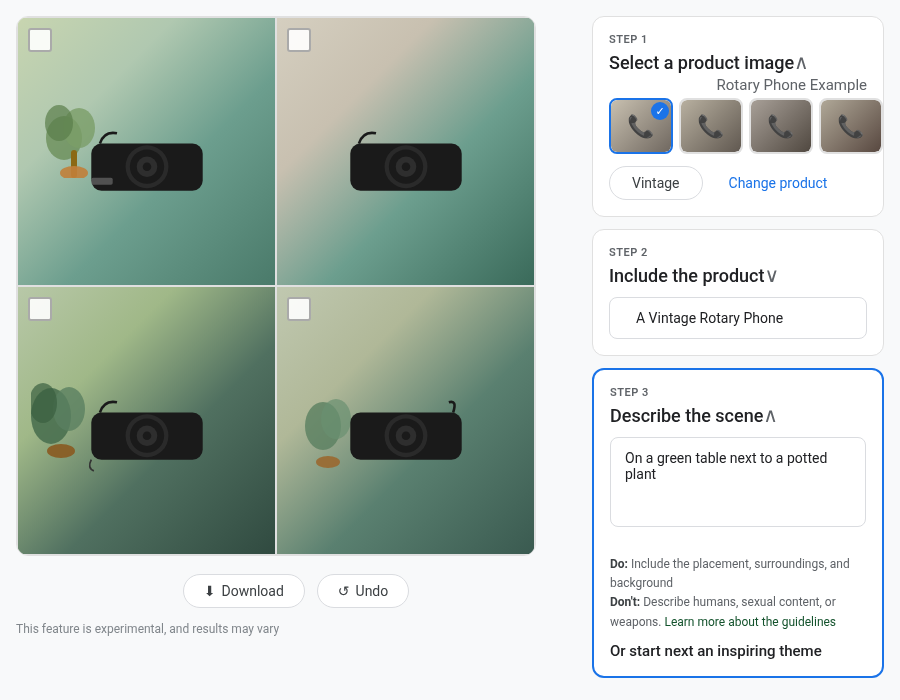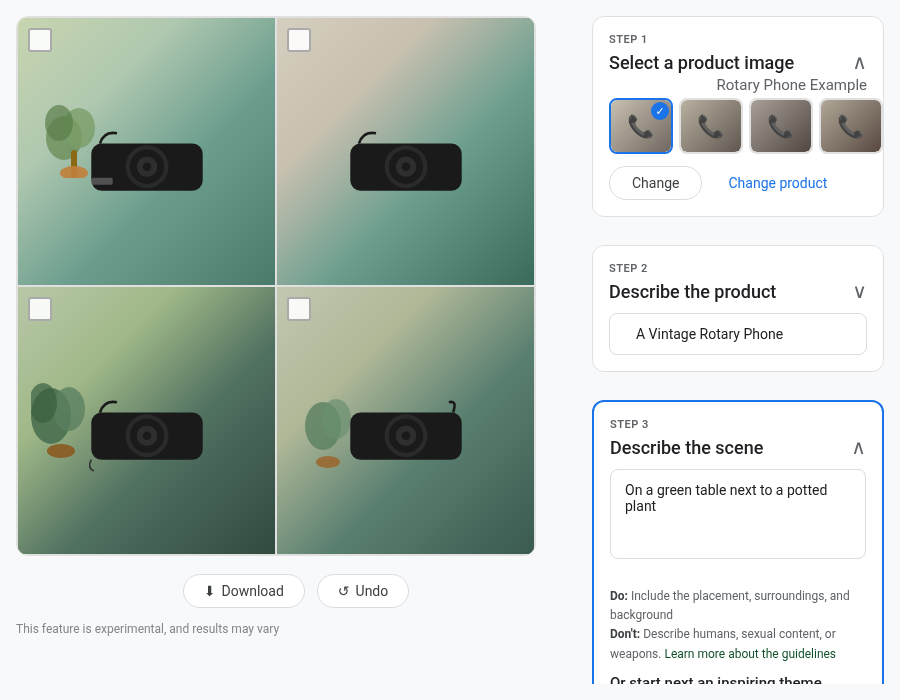"STEP 1" .right-panel { gap: 28px -> 12px }
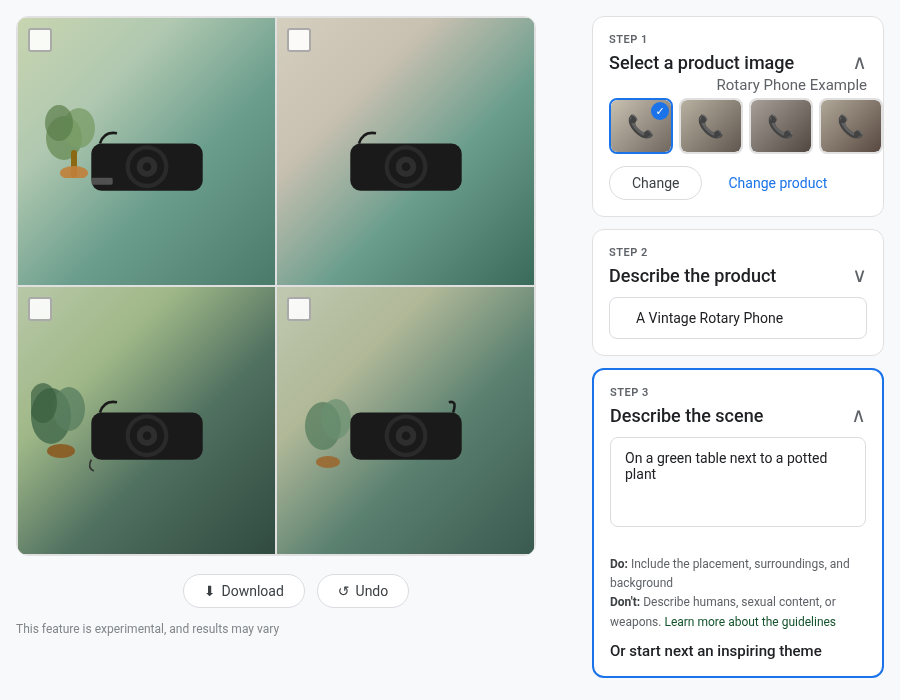"Select a product image" .step-header { justify-content: space-between -> flex-start }
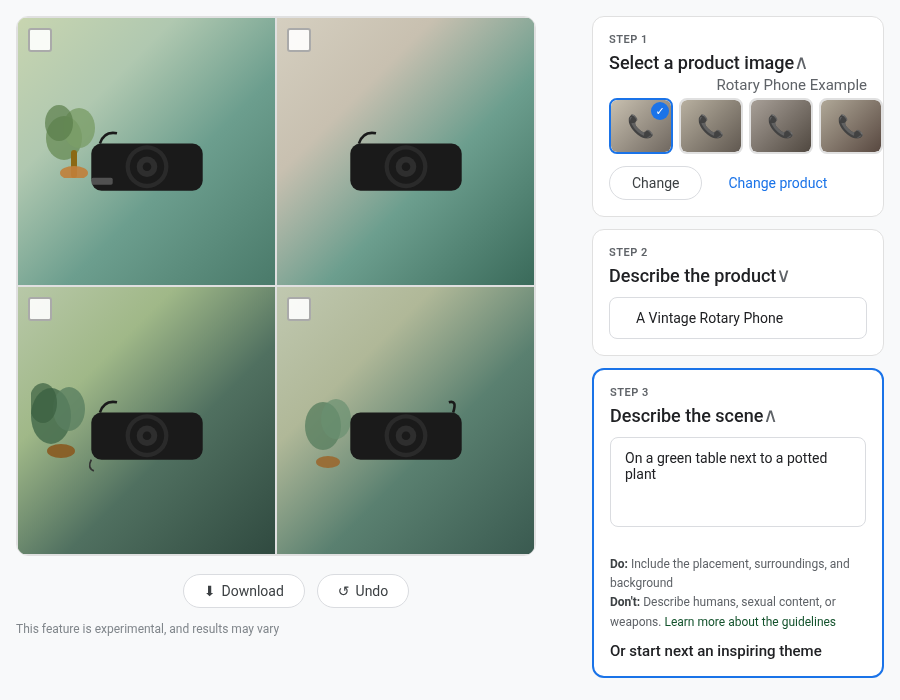"Change" button.btn-confirm { text: Change -> Vintage }
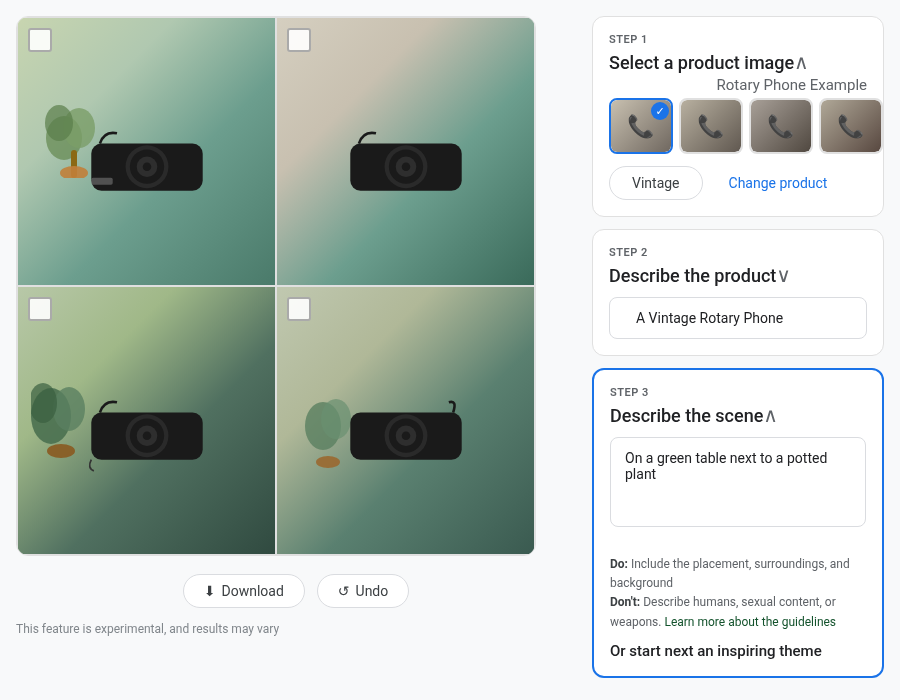"Describe the product" span.step-title { text: Describe -> Include }
